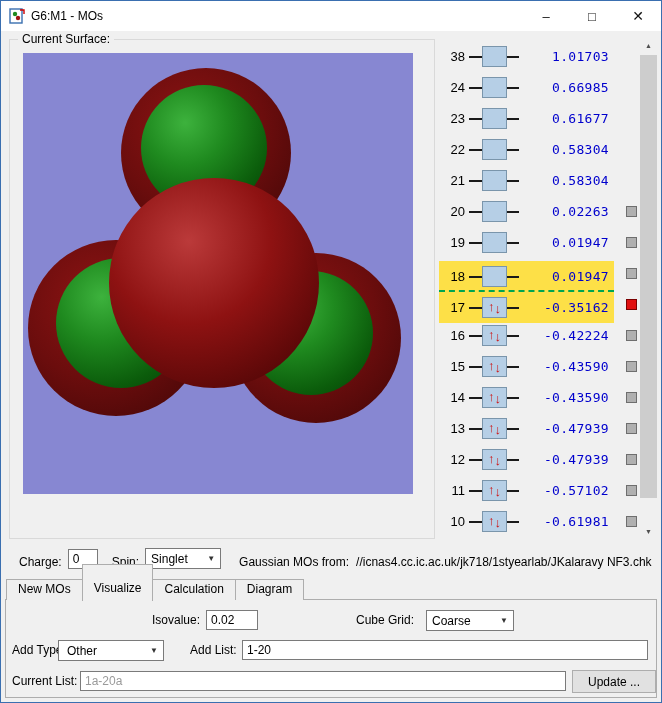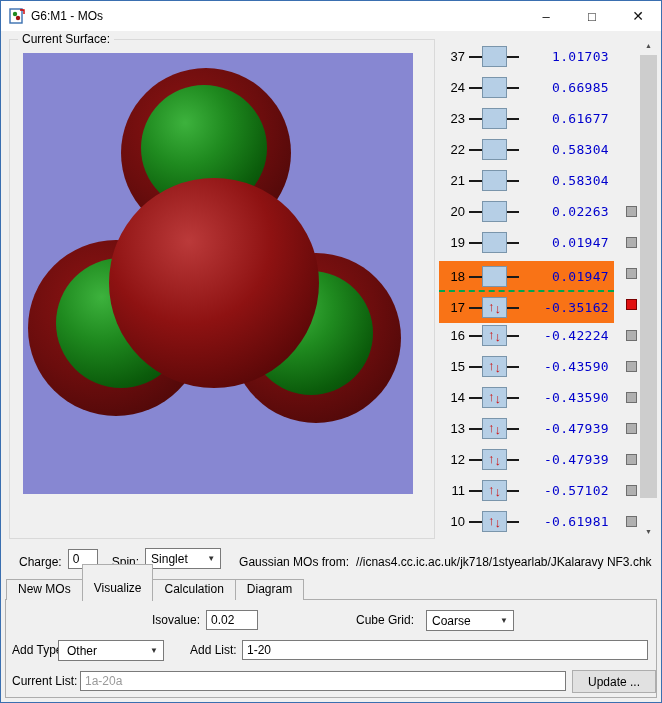"37" span.mo-num { text: 37 -> 38 }
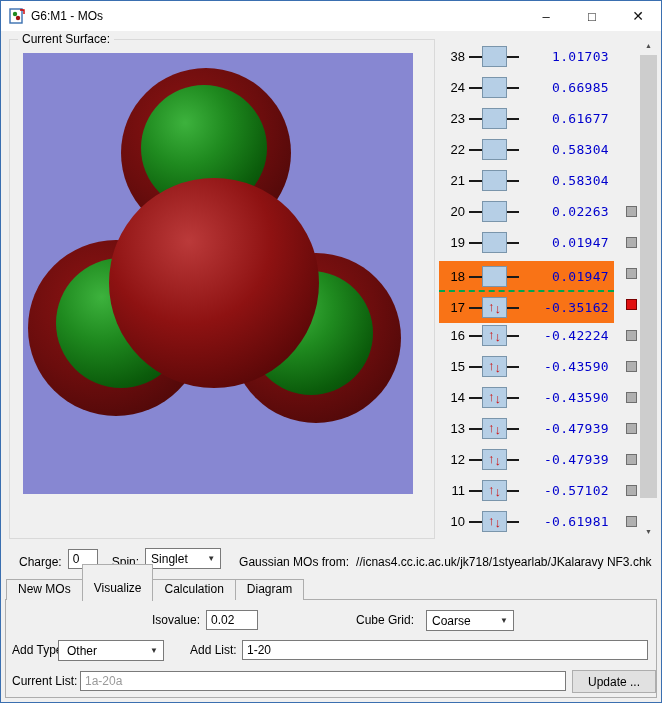"18" .row-main.hl { background: #f97316 -> #fde047 }
